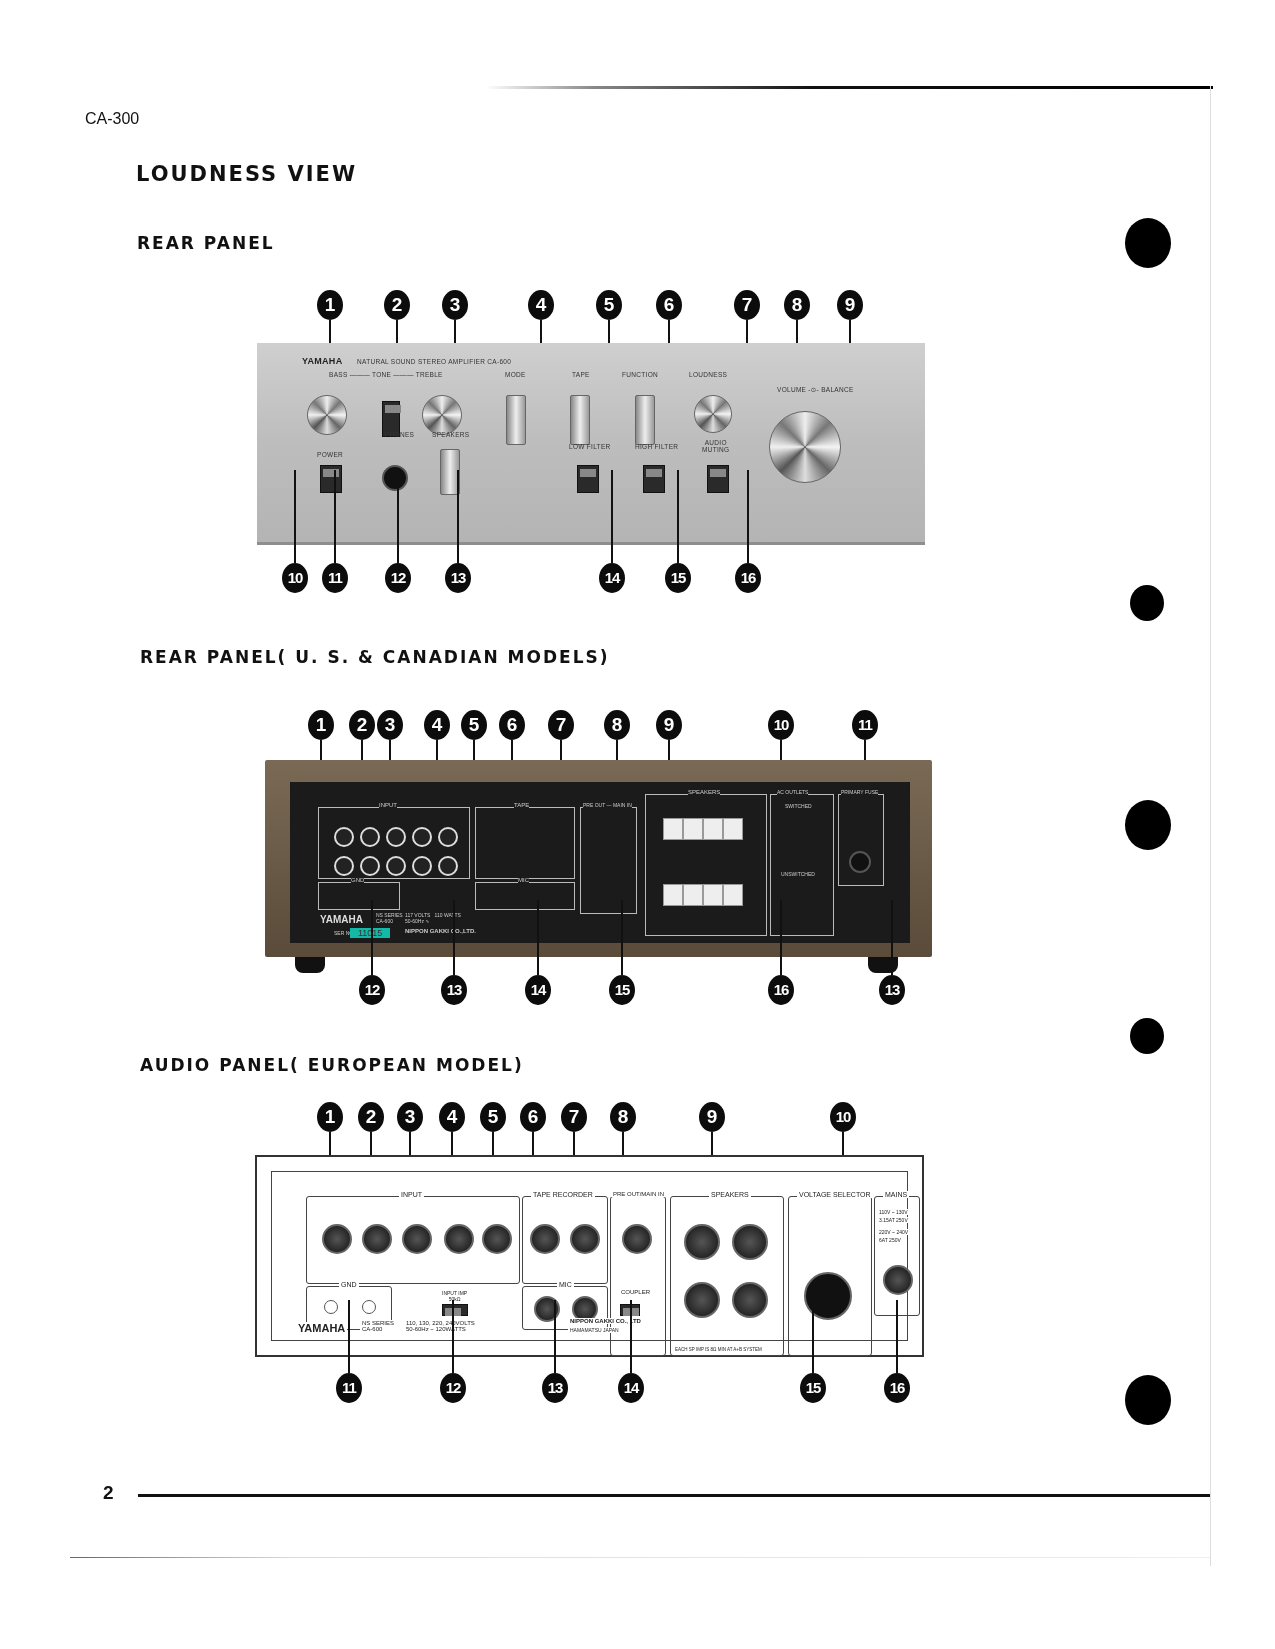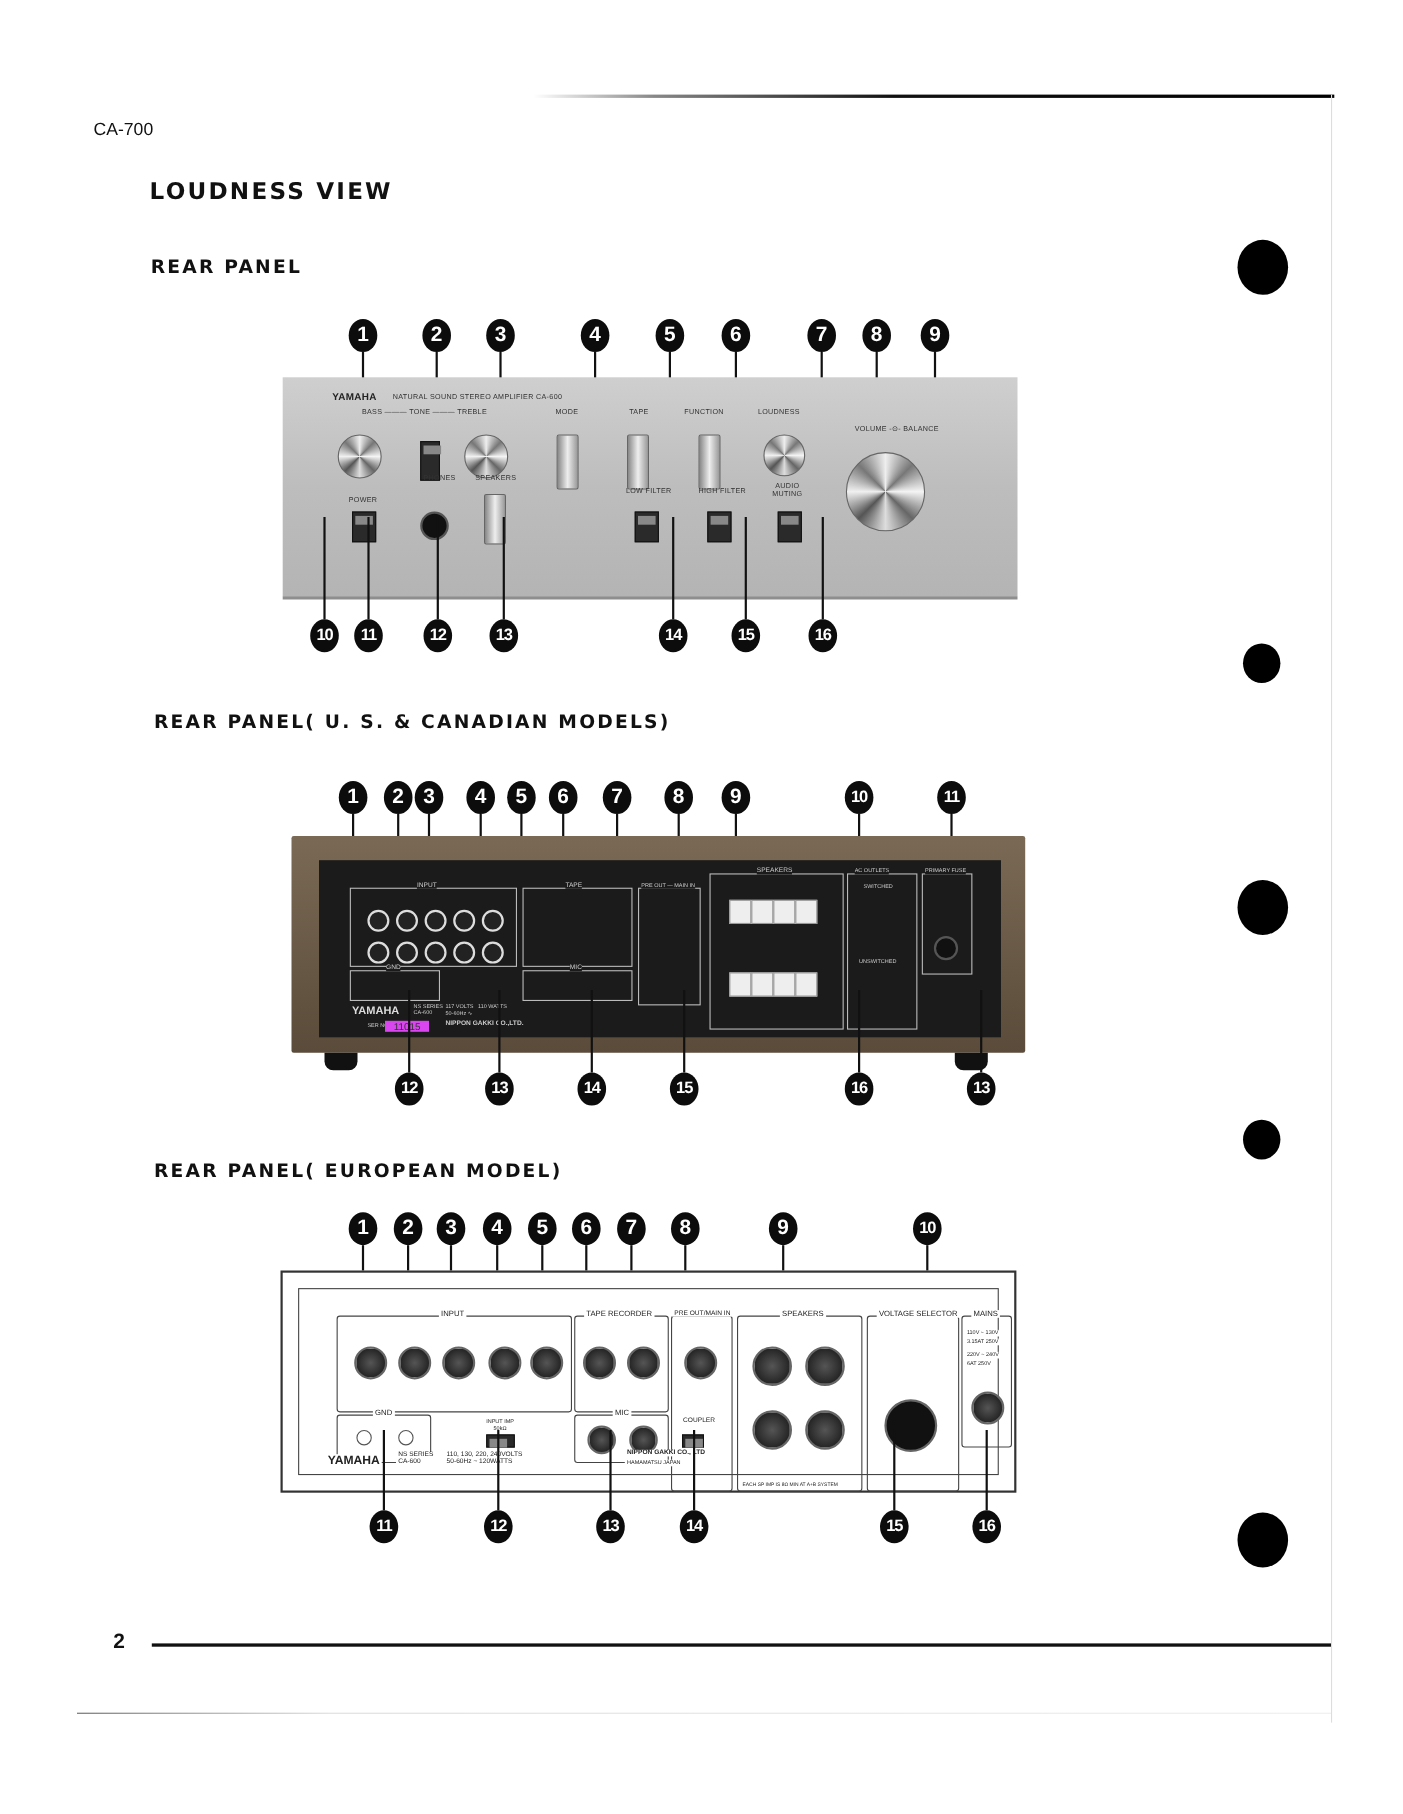"CA-700" div.abs { text: CA-700 -> CA-300 }
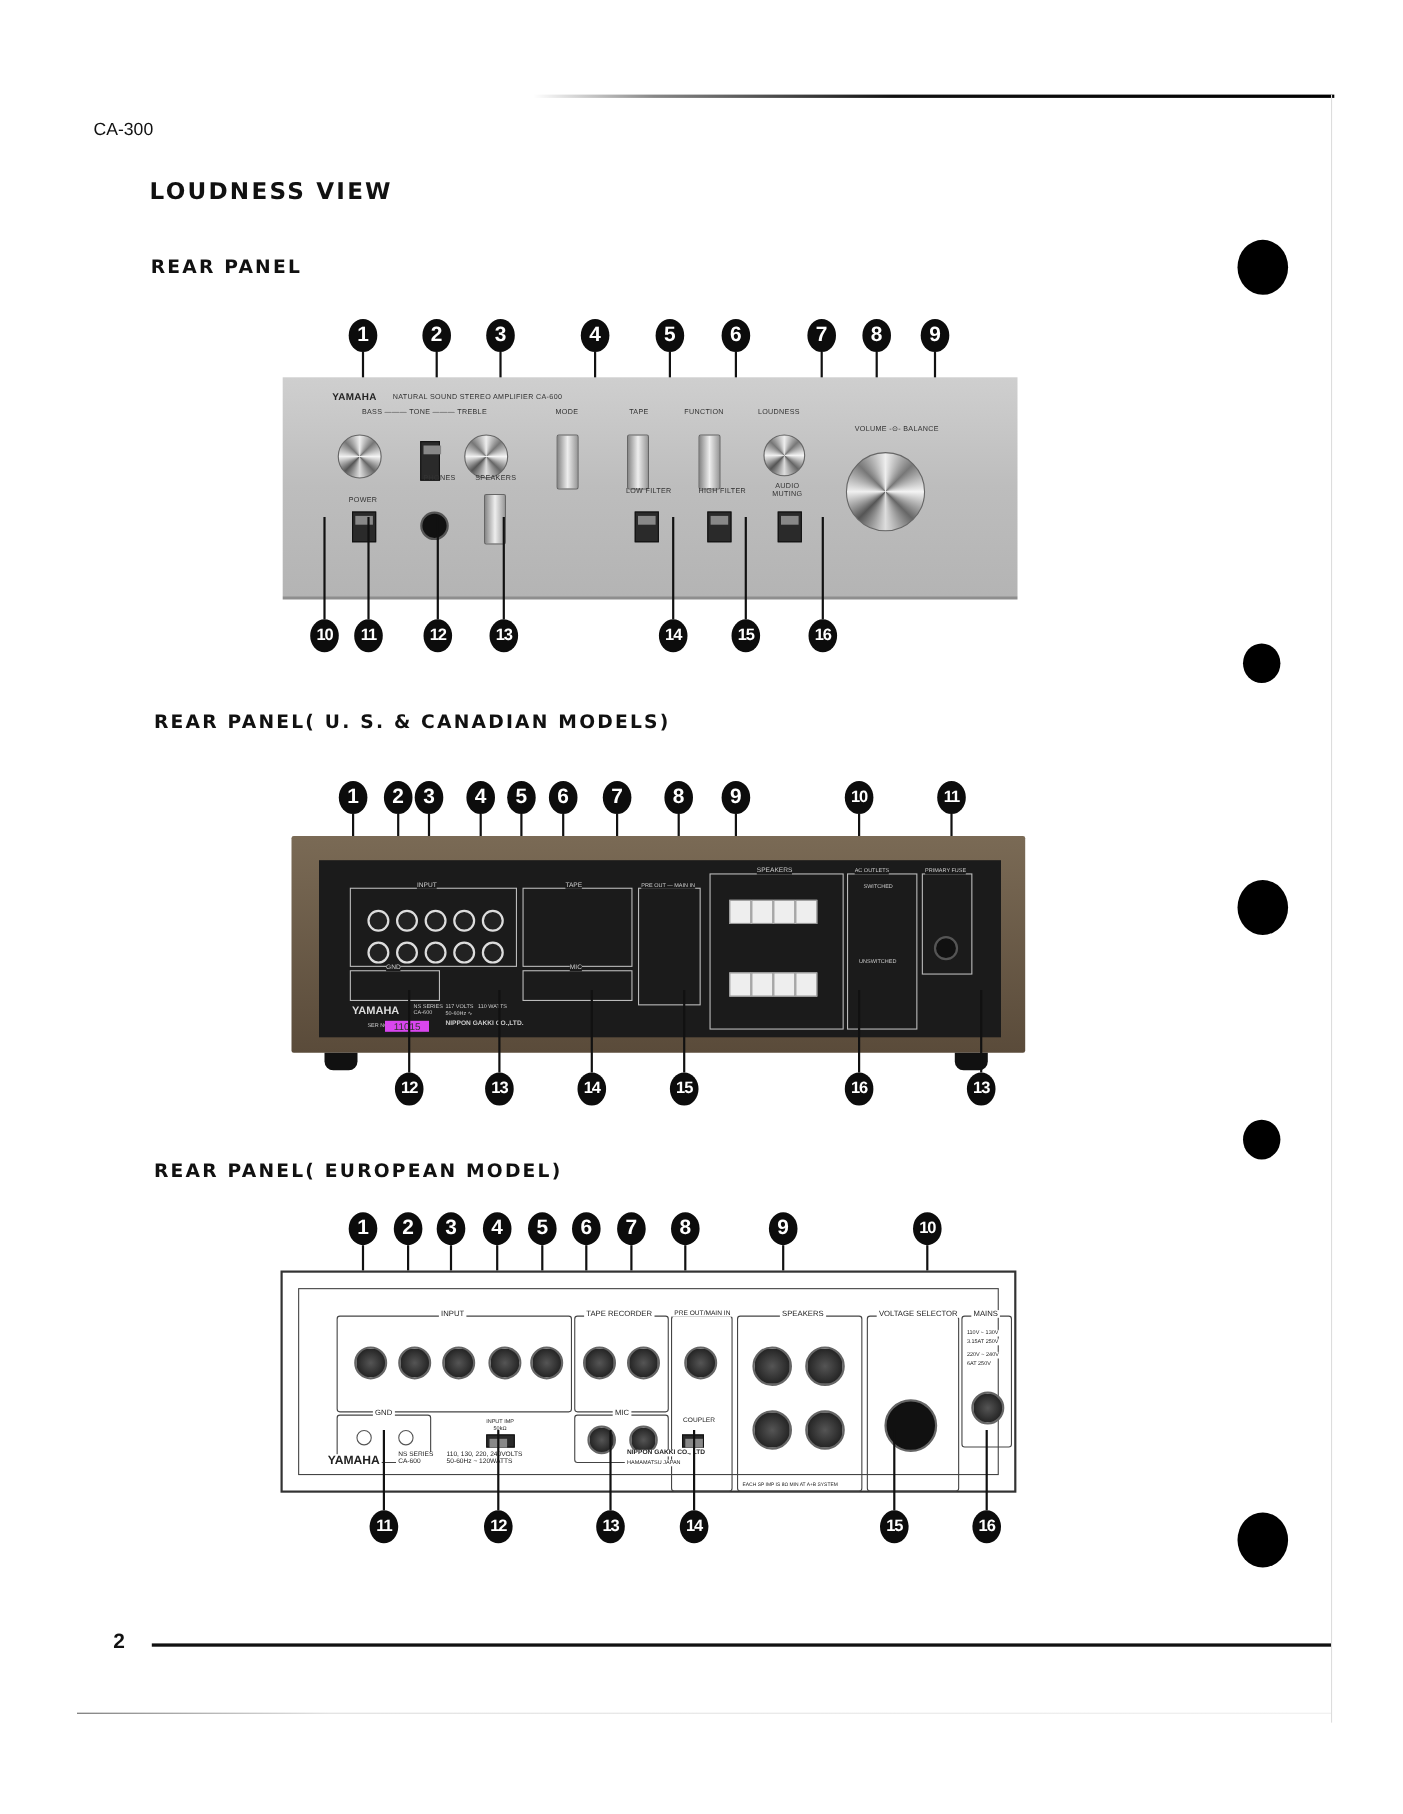"11015" div.dlabel { background: #d946ef -> #14b8a6 }
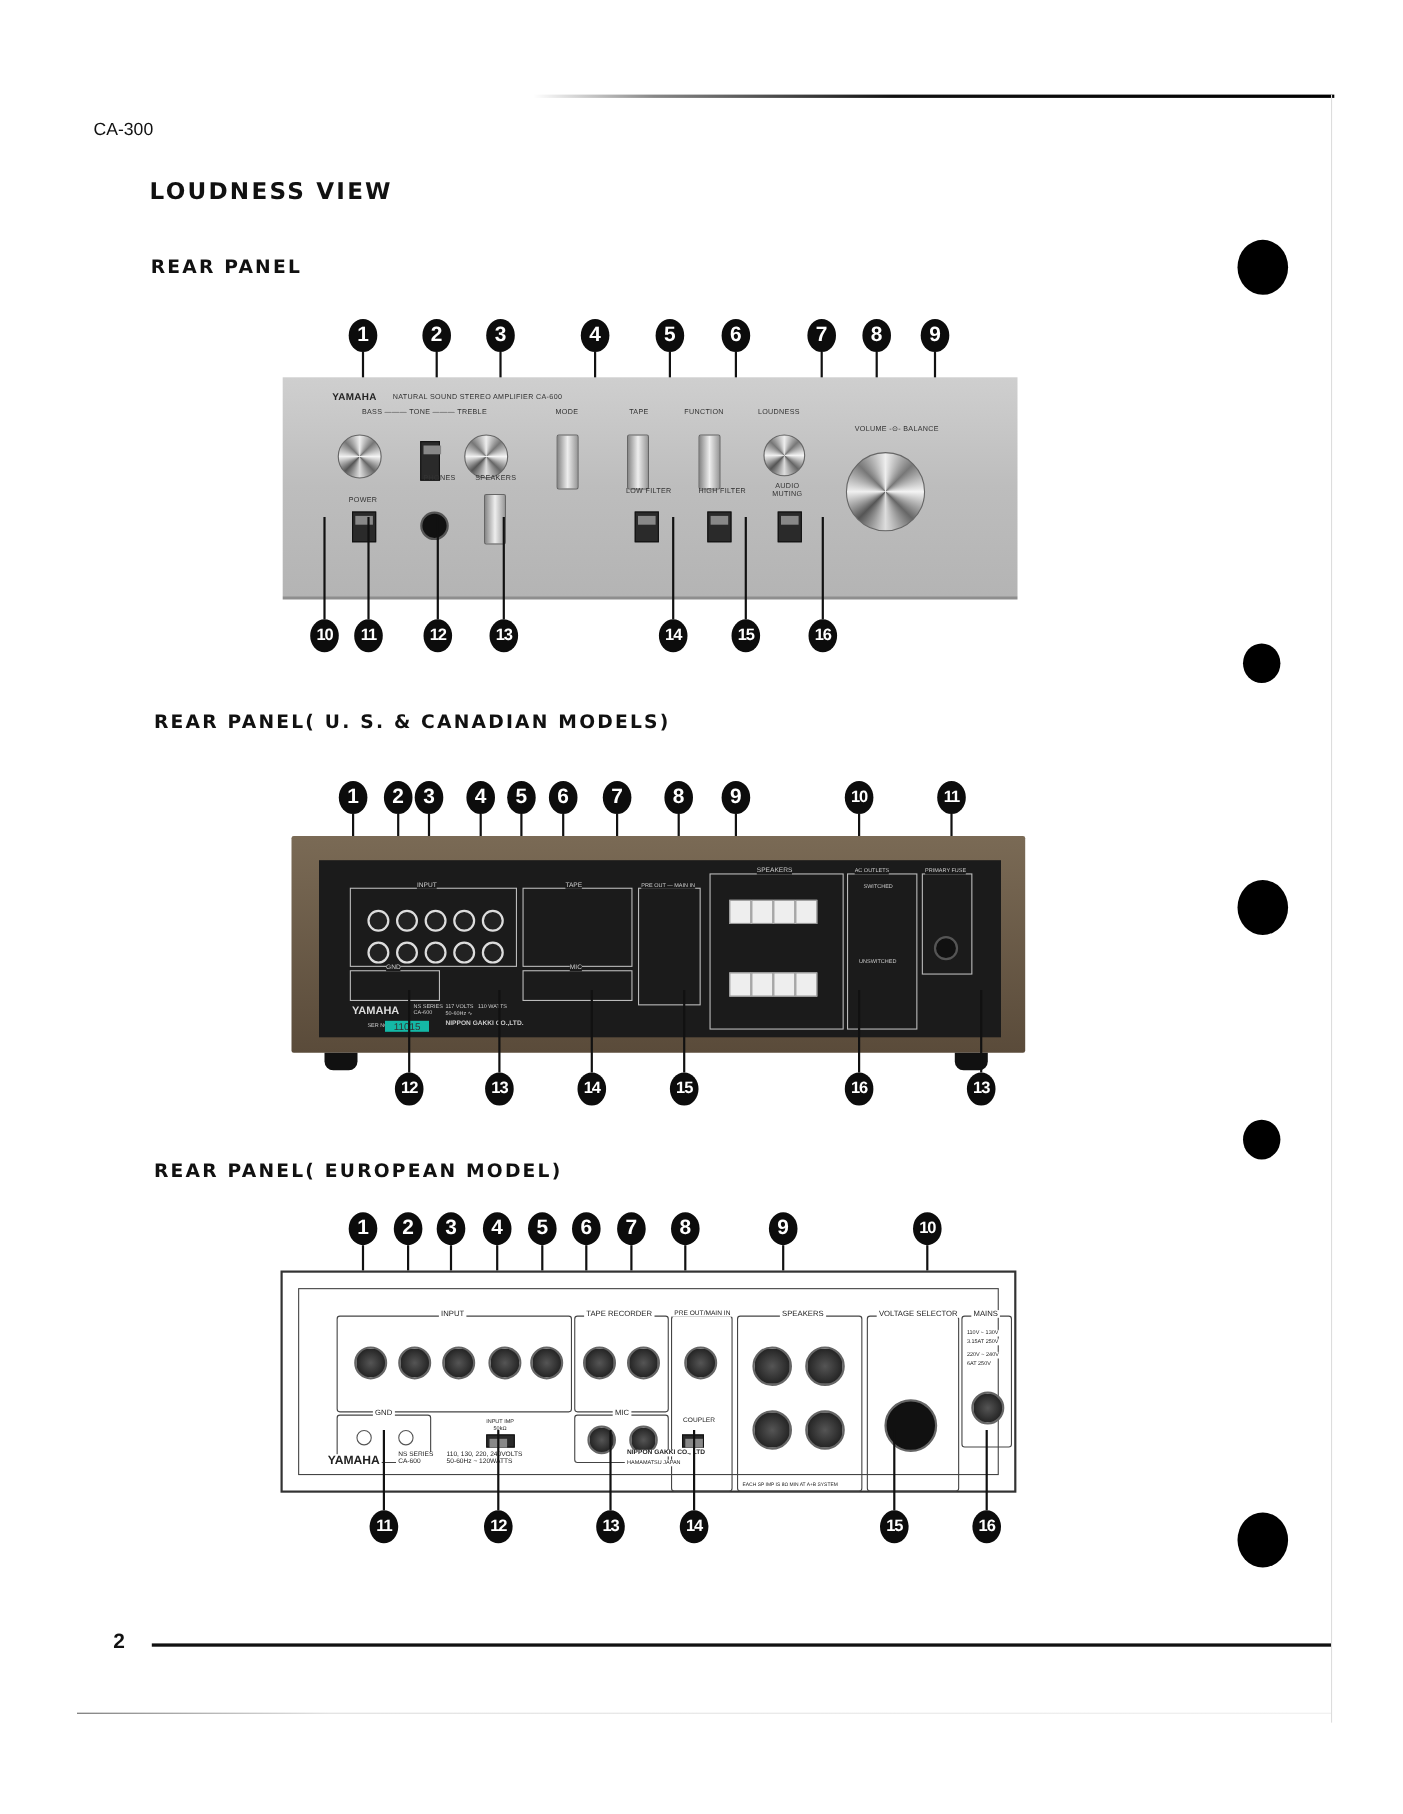"REAR PANEL( EUROPEAN MODEL)" div.abs { text: REAR -> AUDIO }
